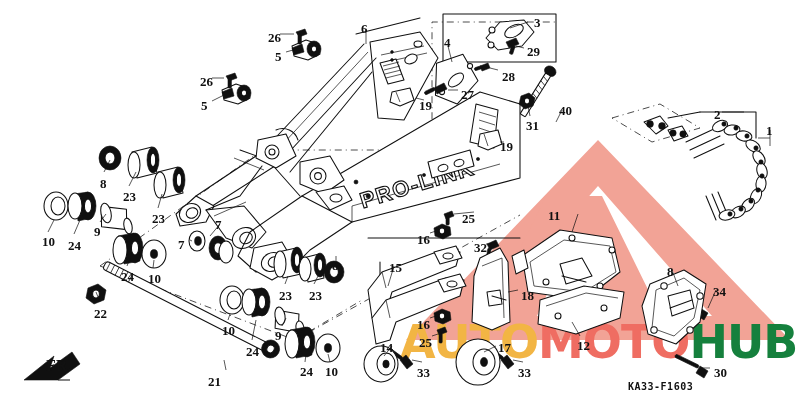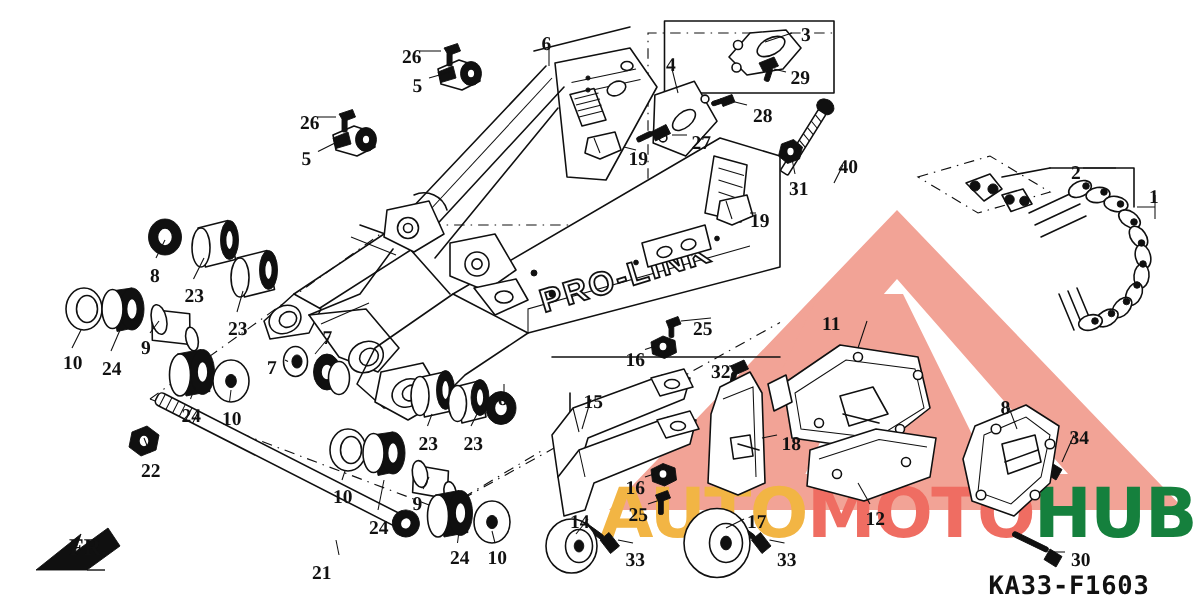"KA33-F1603" #code { font-size: 17px -> 10px; margin-left: 31px -> none }
